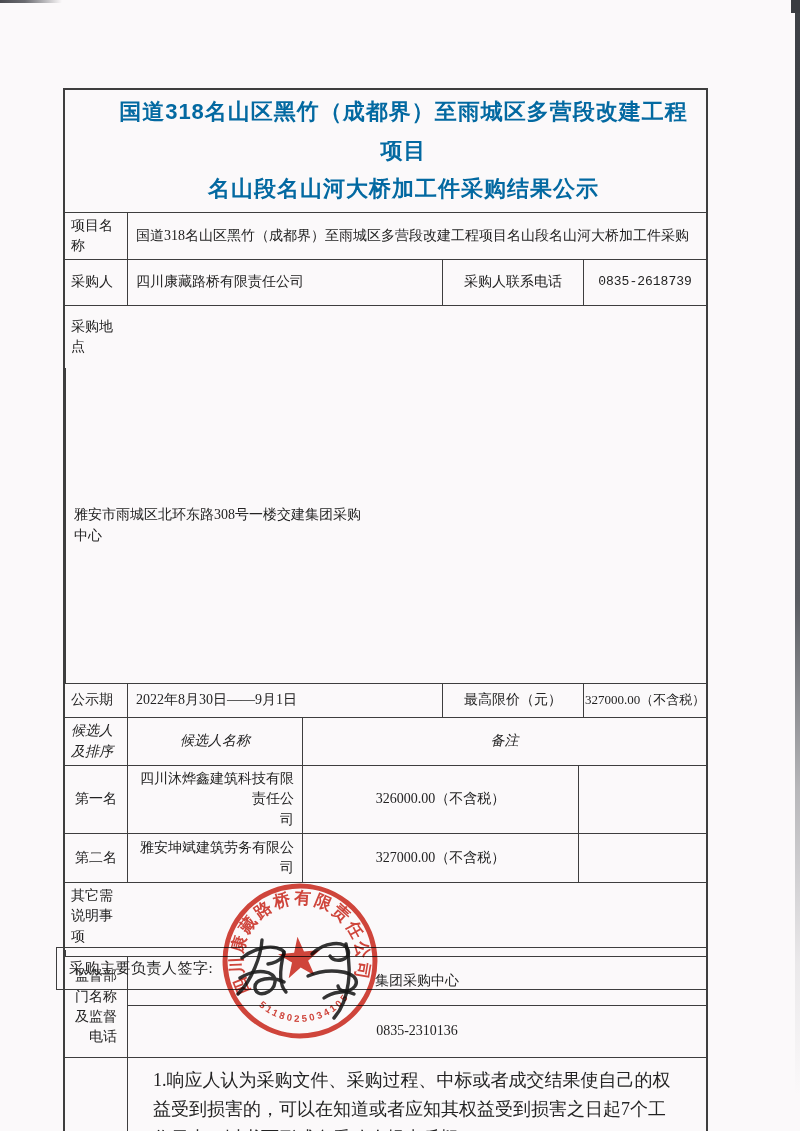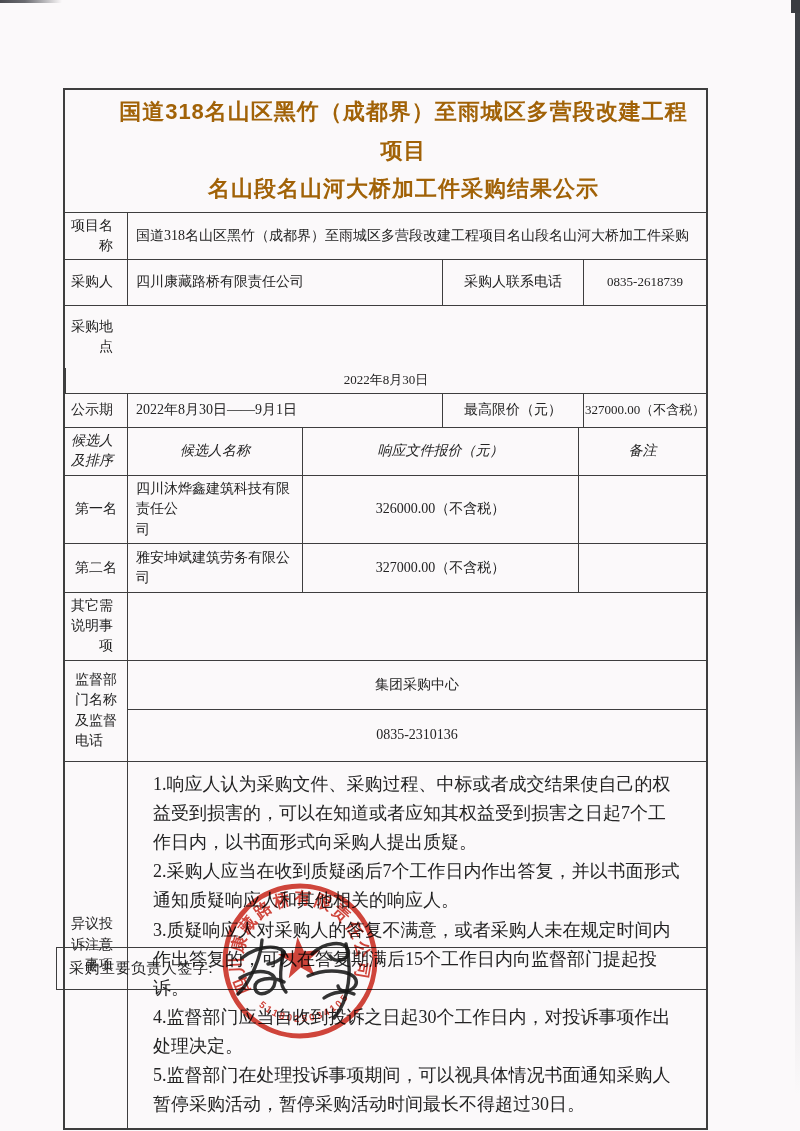"国道318名山区黑竹（成都界）至雨城区多营段改建工程项目" .title-cell { color: #a16207 -> #0369a1 }
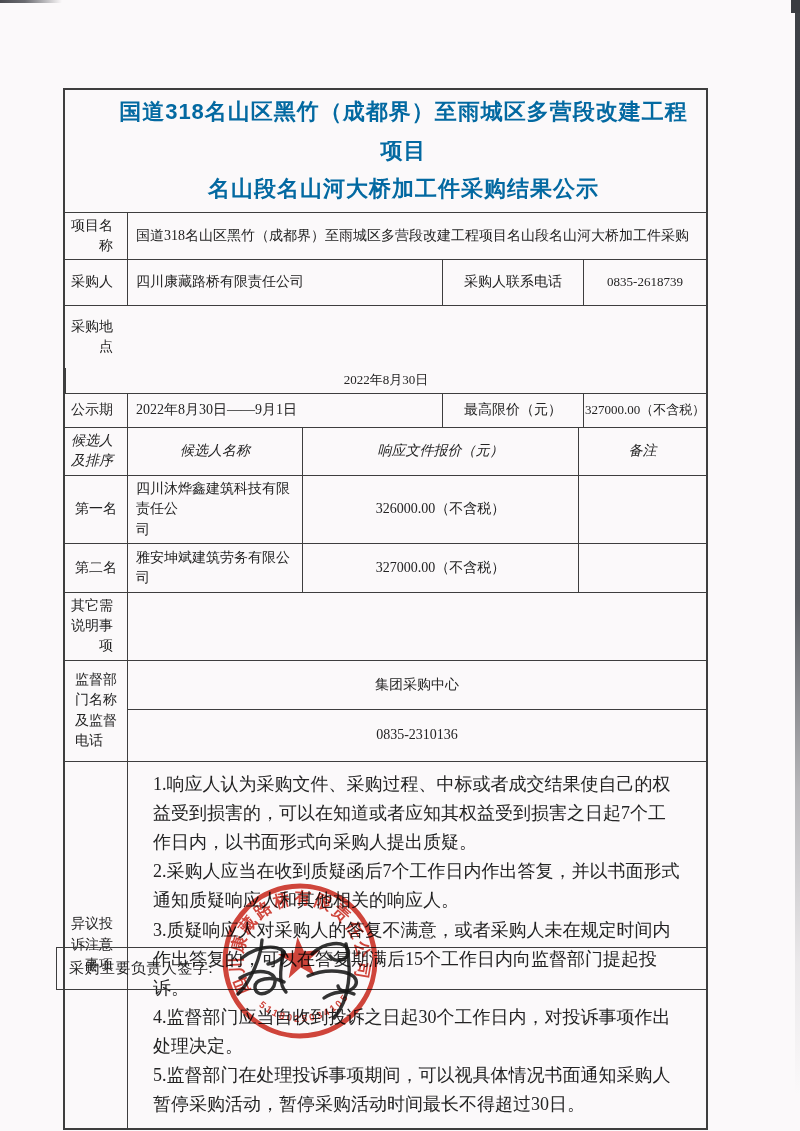"项目名" .lab { text-align: right -> none }
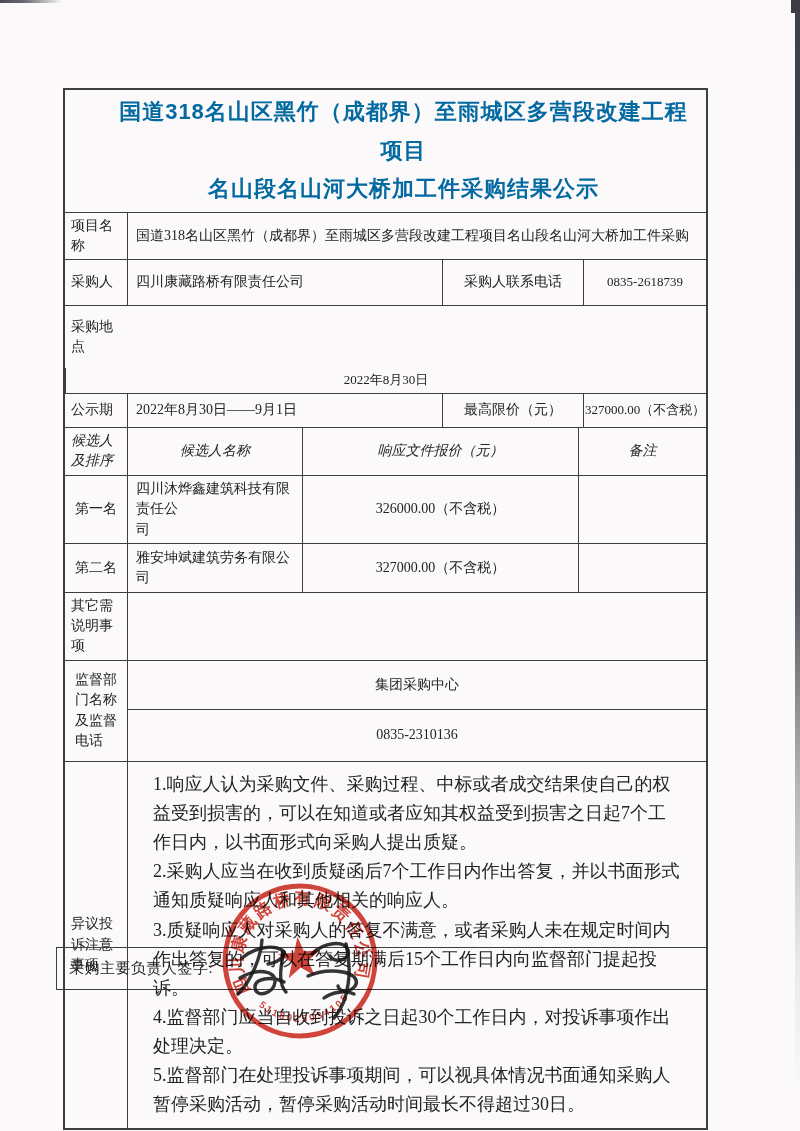"采购人" .h-purchaser { font-family: none -> Liberation Mono, monospace }
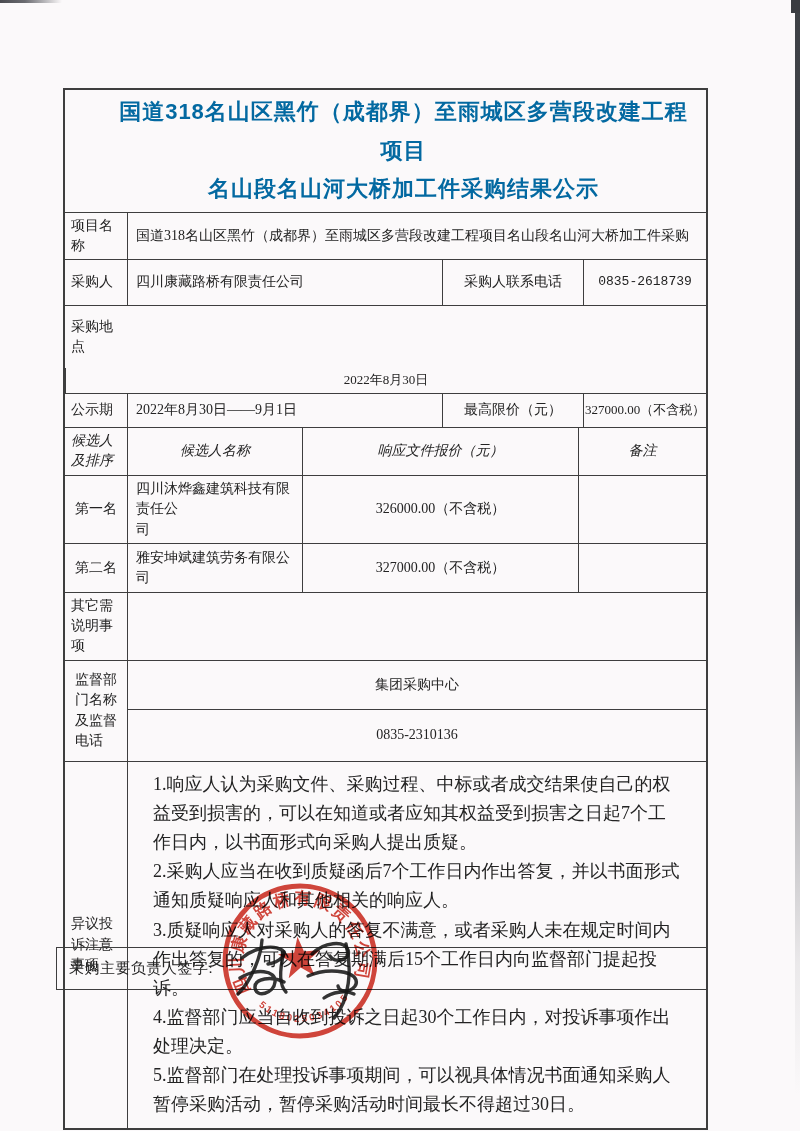"采购人联系电话" .ctr { text-align: left -> right }
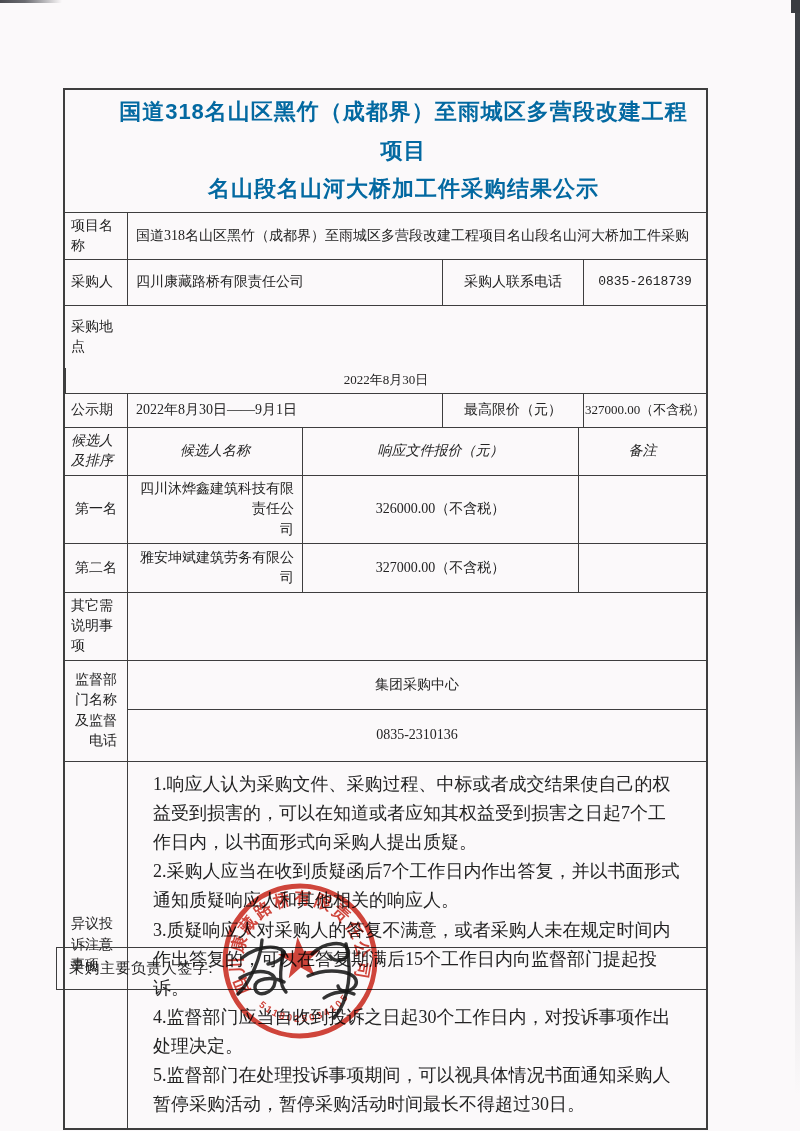"雅安市雨城区北环东路308号一楼交建集团采购" div.cell { html: none -> <div>雅安市雨城区北环东路308号一楼交建集团采购 中心</div> }
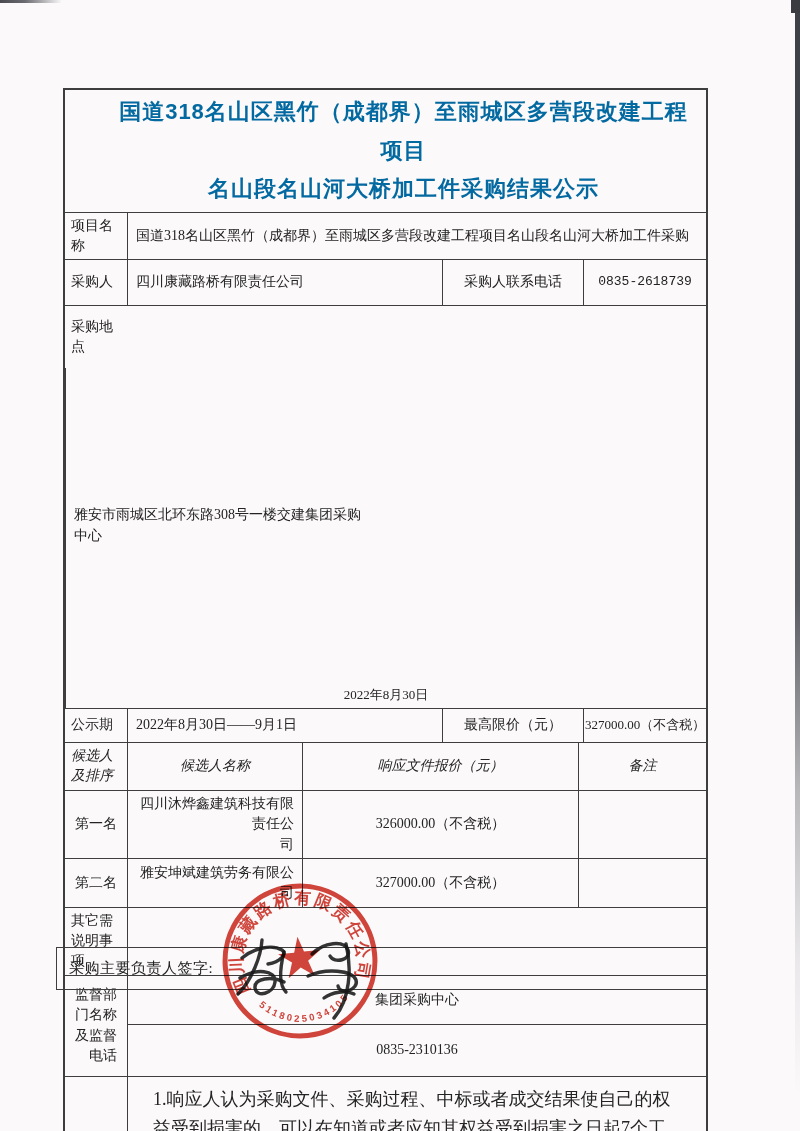"2022年8月30日" div.cell { html: <div>2022年8月30日</div> -> none }
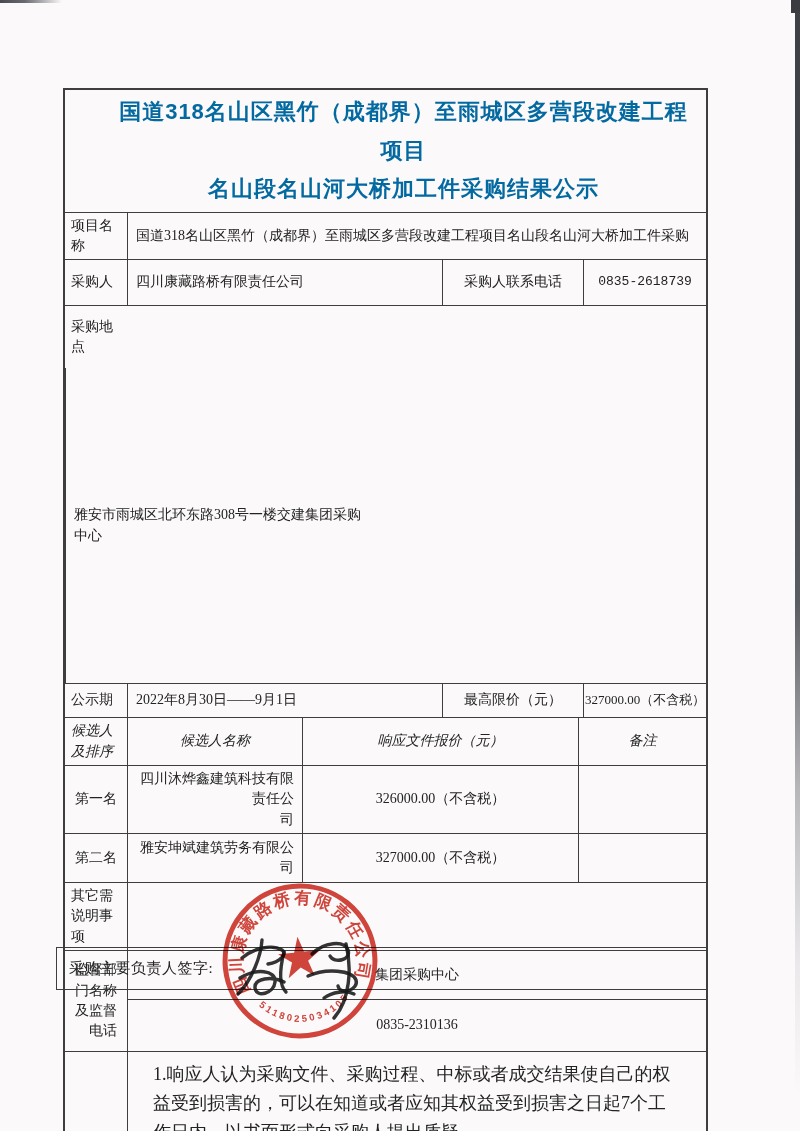"响应文件报价（元）" div.cell { html: <div>响应文件报价（元）</div> -> none }
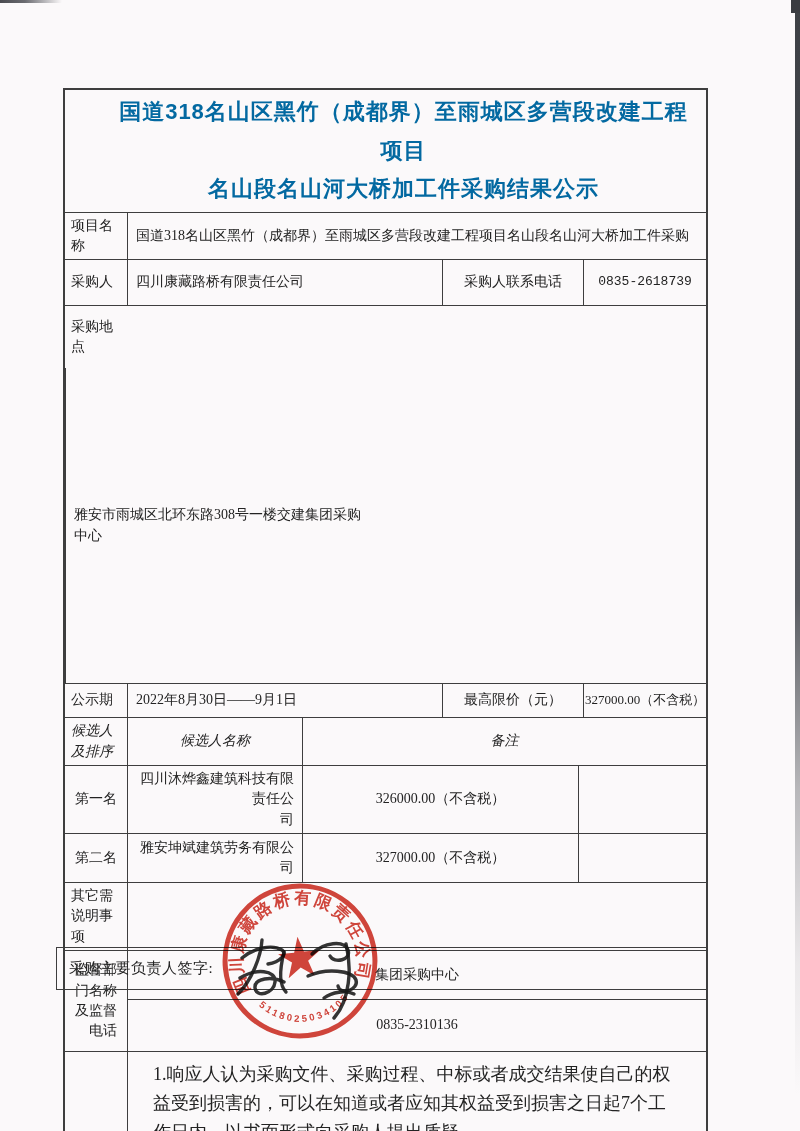"其它需" .h-other { flex-direction: none -> column }
